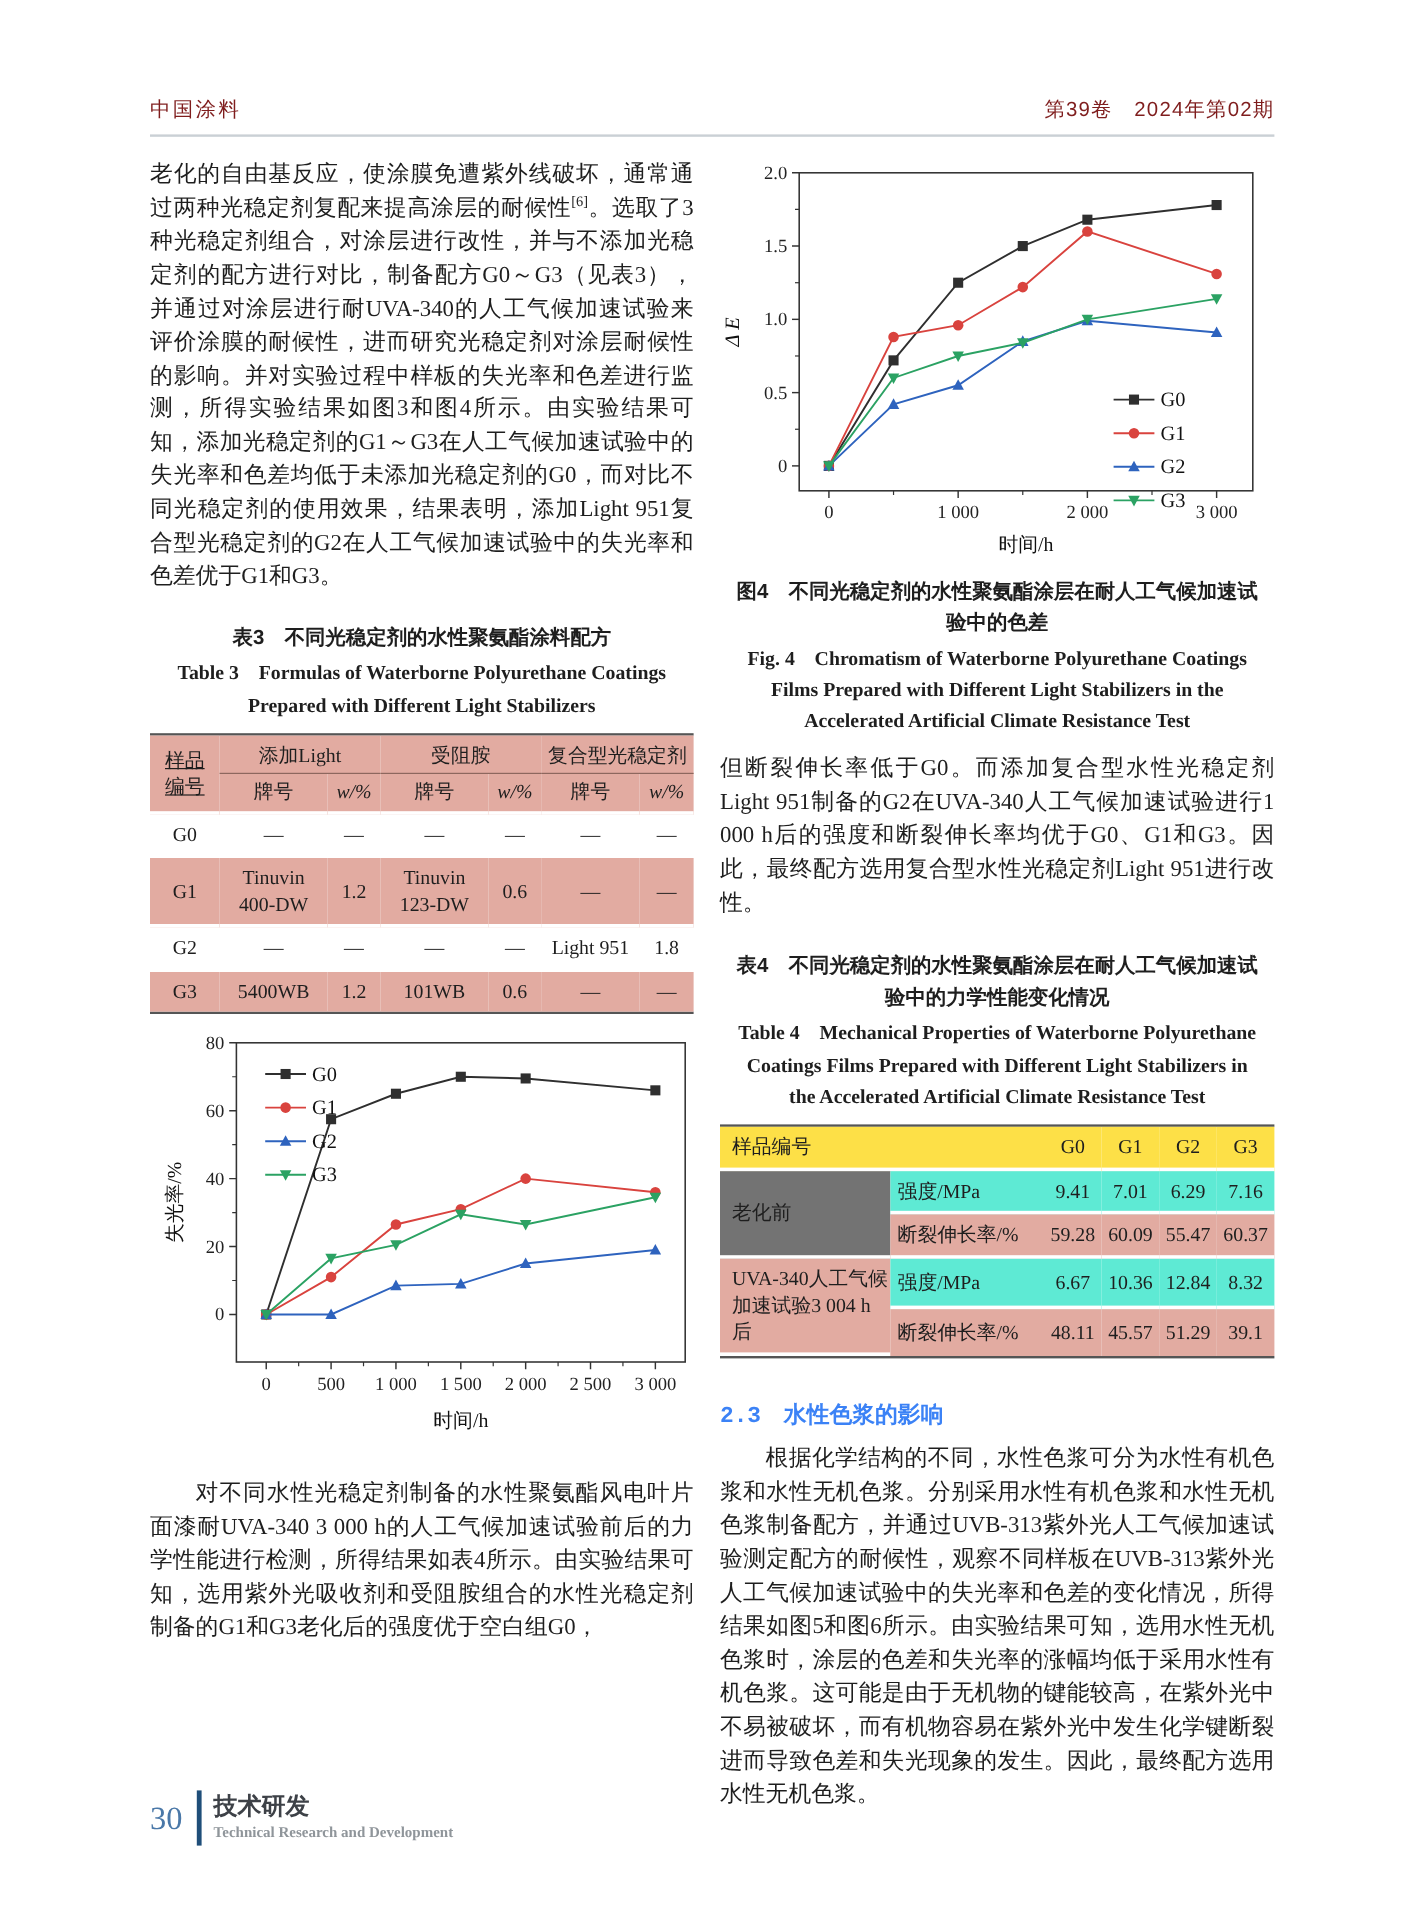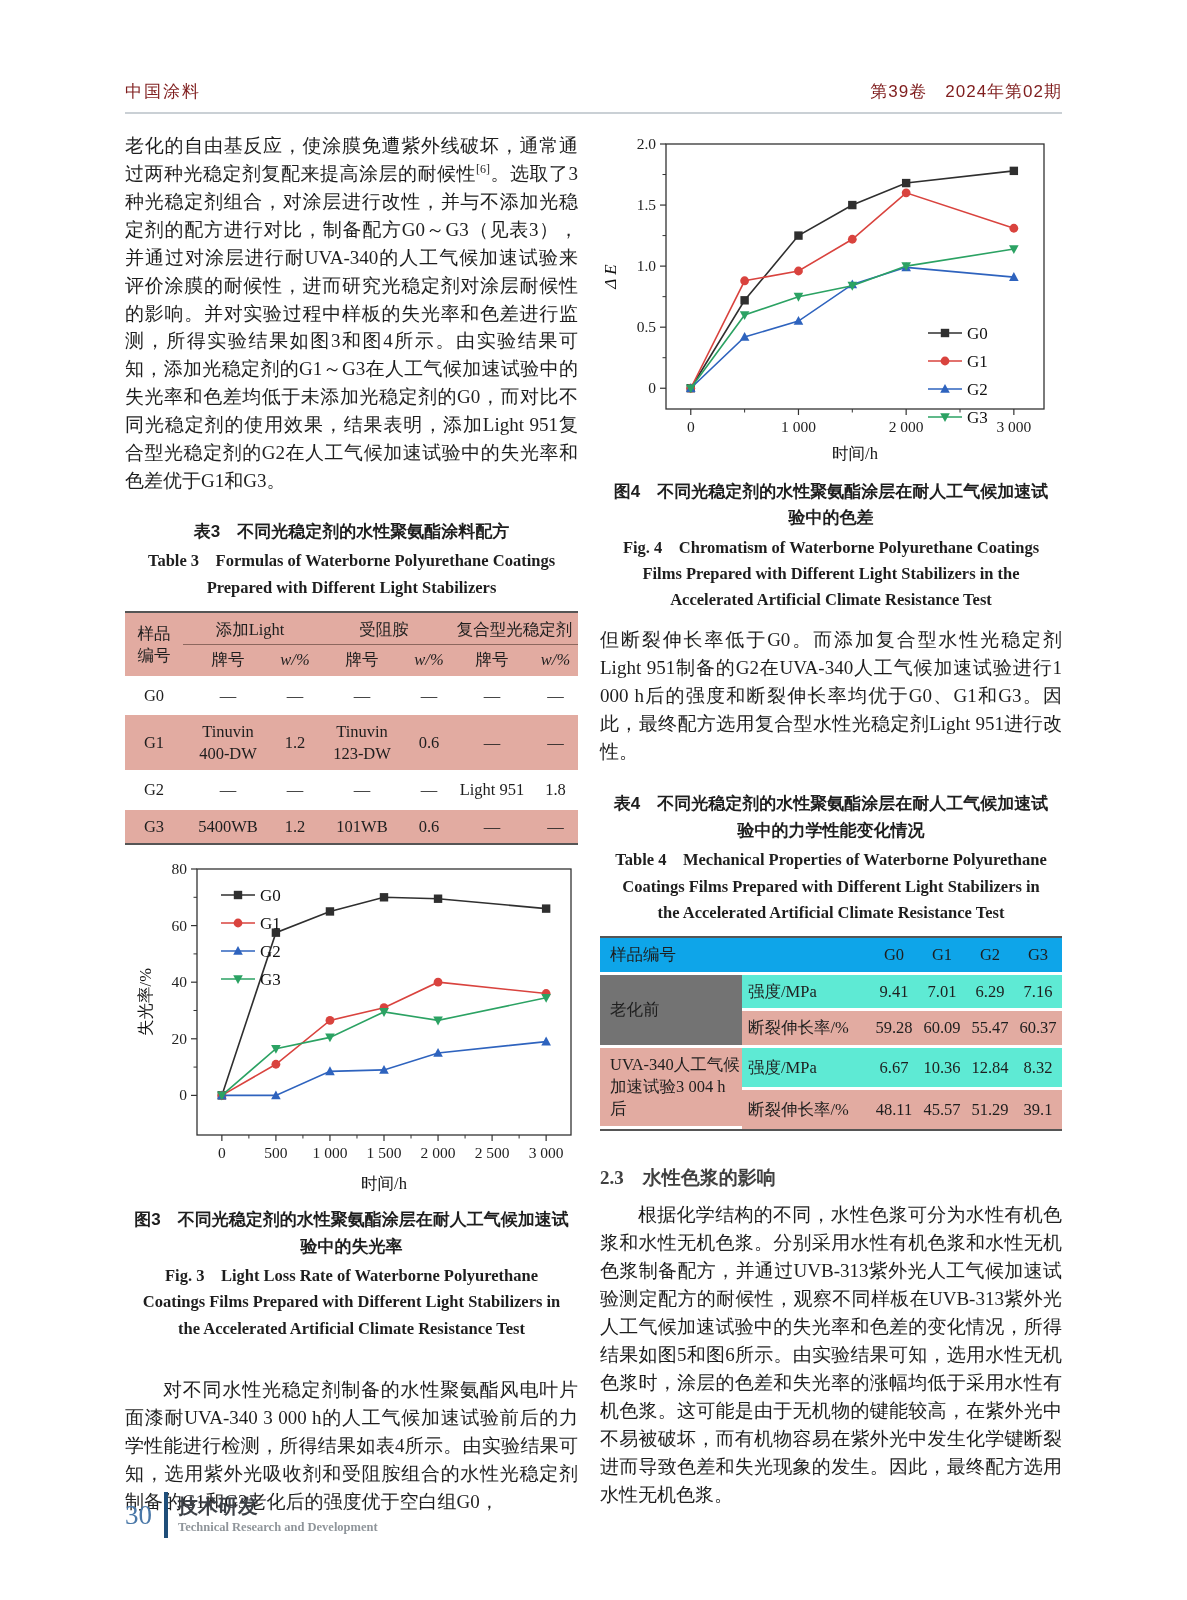"样品" #table3 th.sample-h { text-decoration: none -> underline }
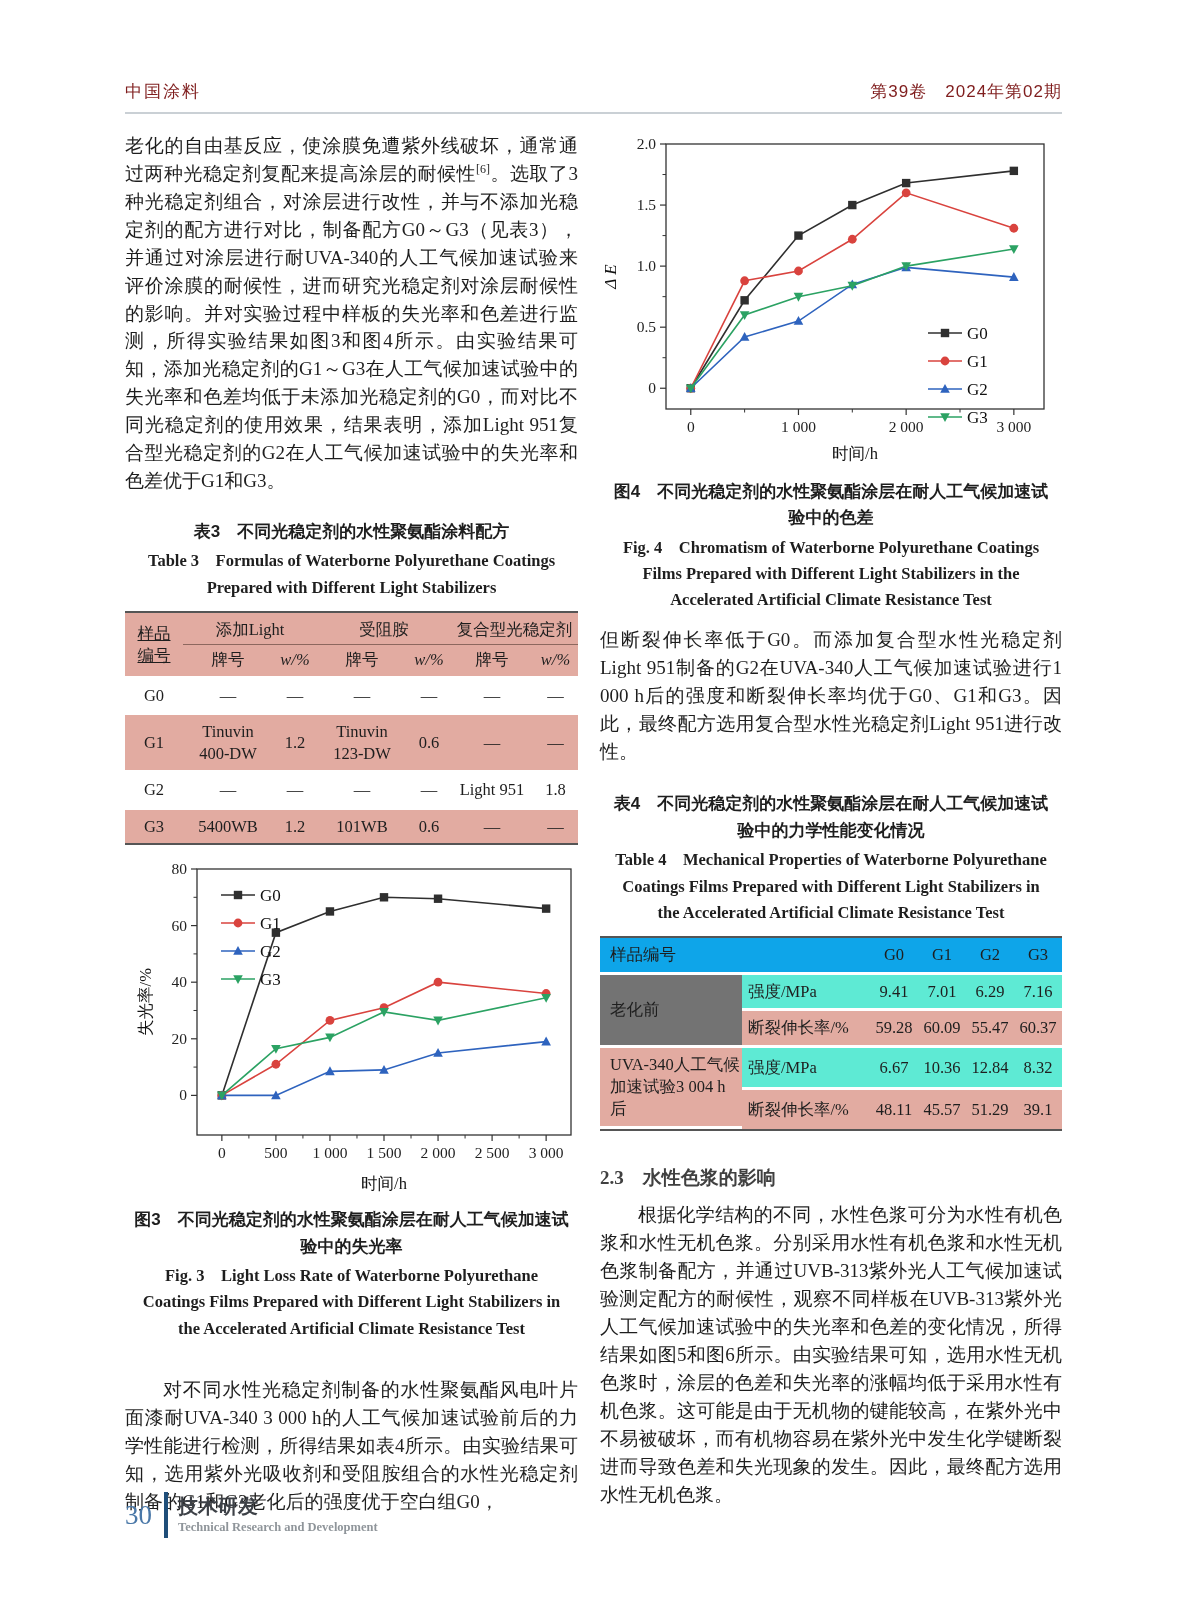"样品编号" #table4 thead th { background: #0ea5e9 -> #fde047 }
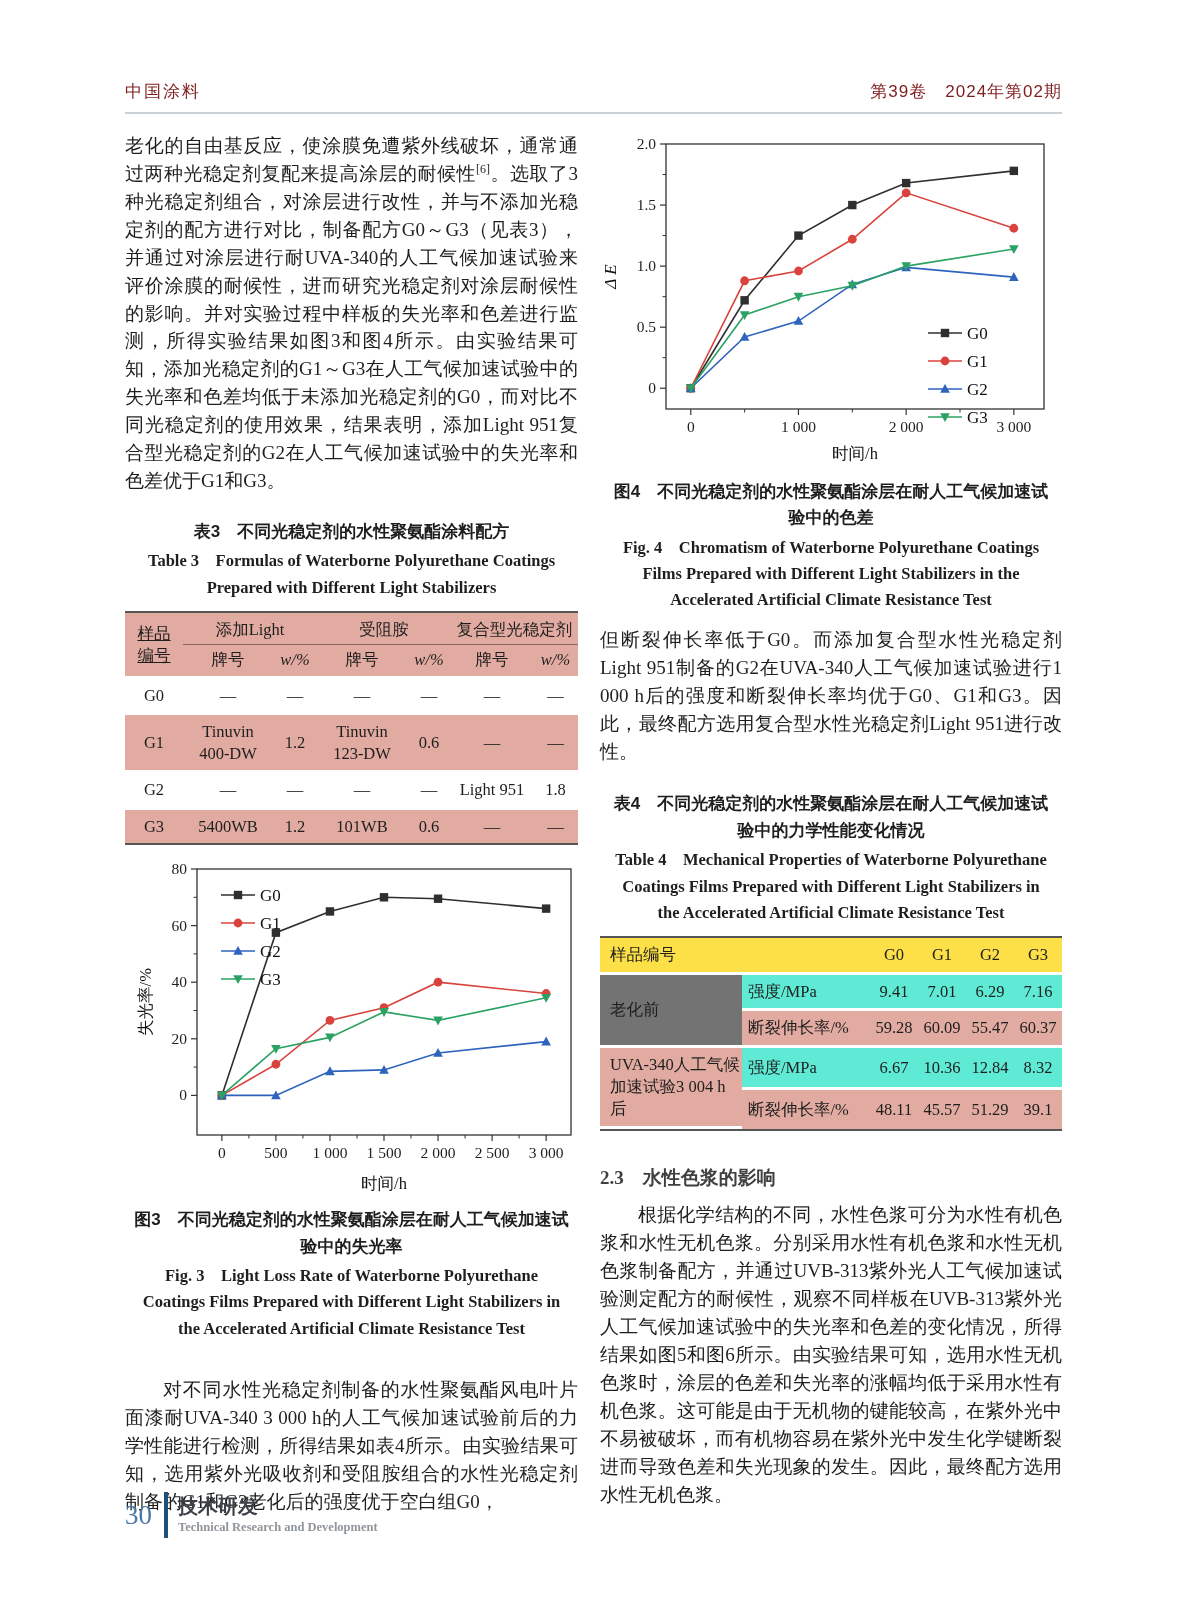"2.3 水性色浆的影响" .section-heading { color: #404040 -> #3b82f6; font-family: Liberation Serif, serif -> Liberation Mono, monospace }
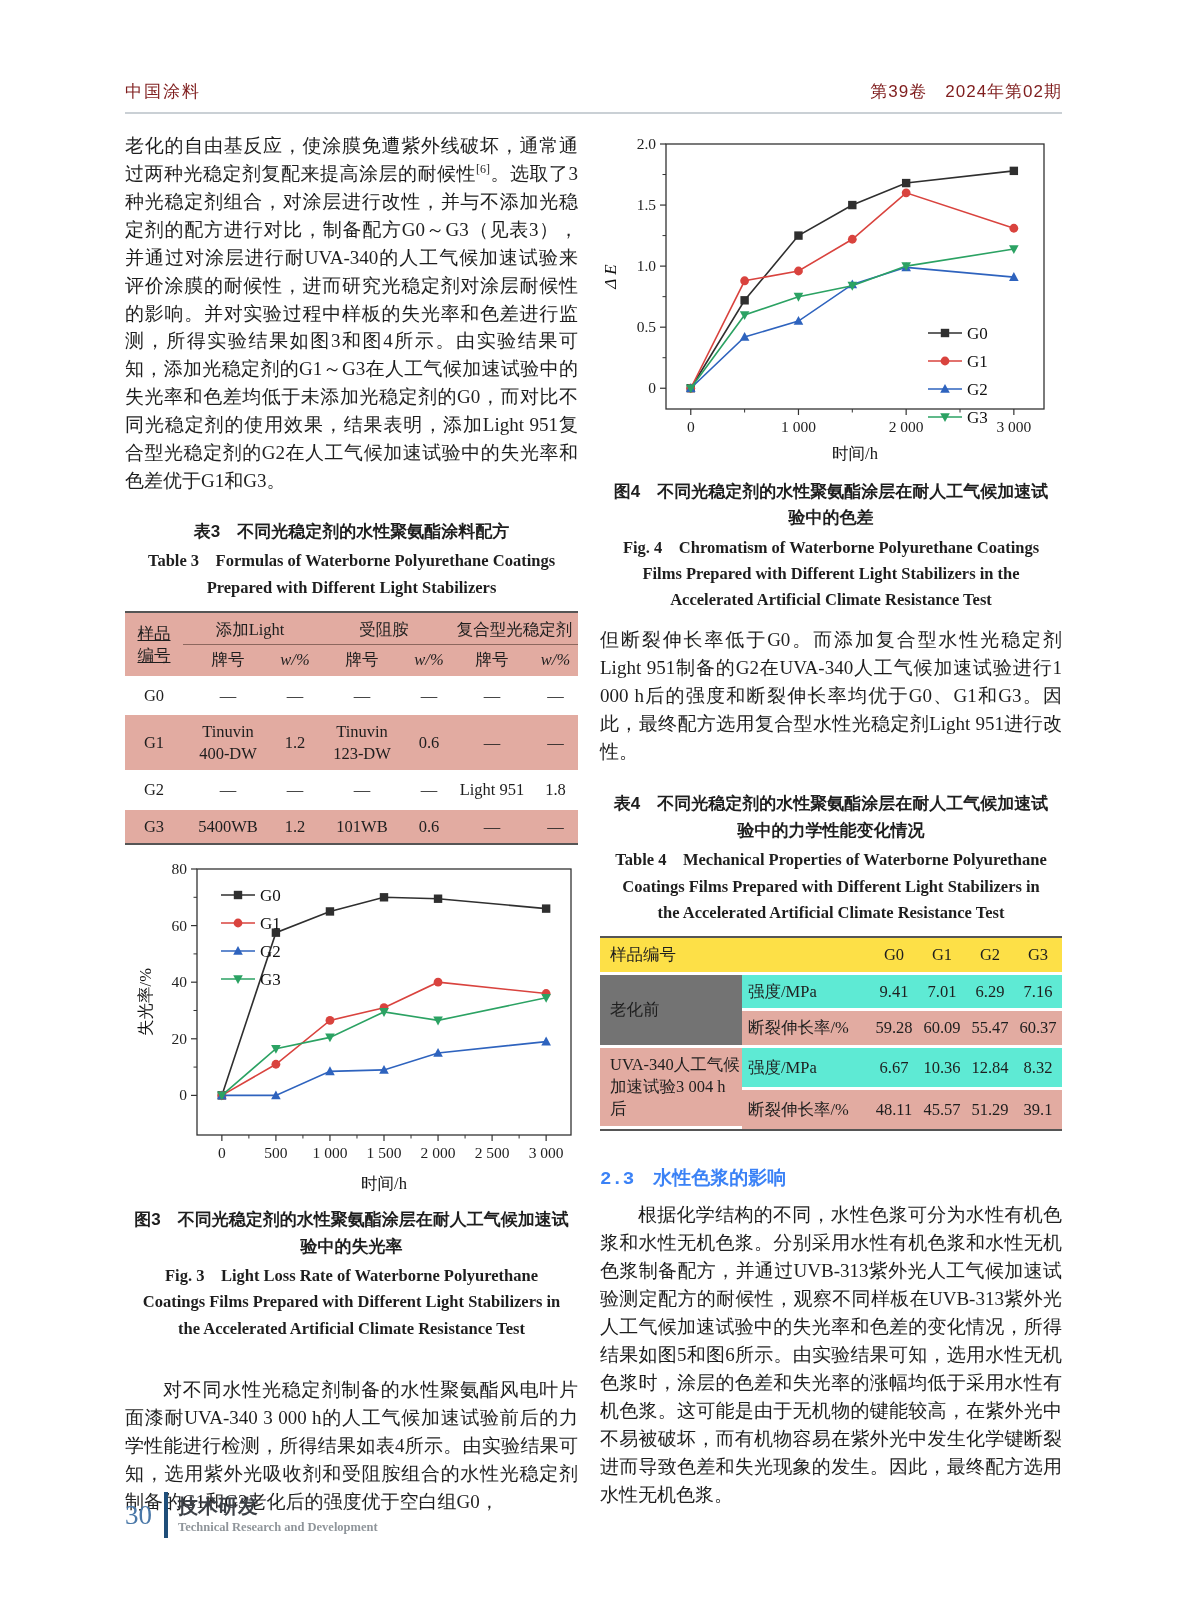"图3 不同光稳定剂的水性聚氨酯涂层在耐人工气候加速试验中的失光率" div.fig3-captions { html: <div> <div>图3 不同光稳定剂的水性聚氨酯涂层在耐人工气候加速试验中的失光率</div> <div>Fig. 3 Light Loss Rate of Waterborne Polyurethane Coatings Films Prepared with Different Light Stabilizers in the Accelerated Artificial Climate Resistance Test</div> </div> -> none }
